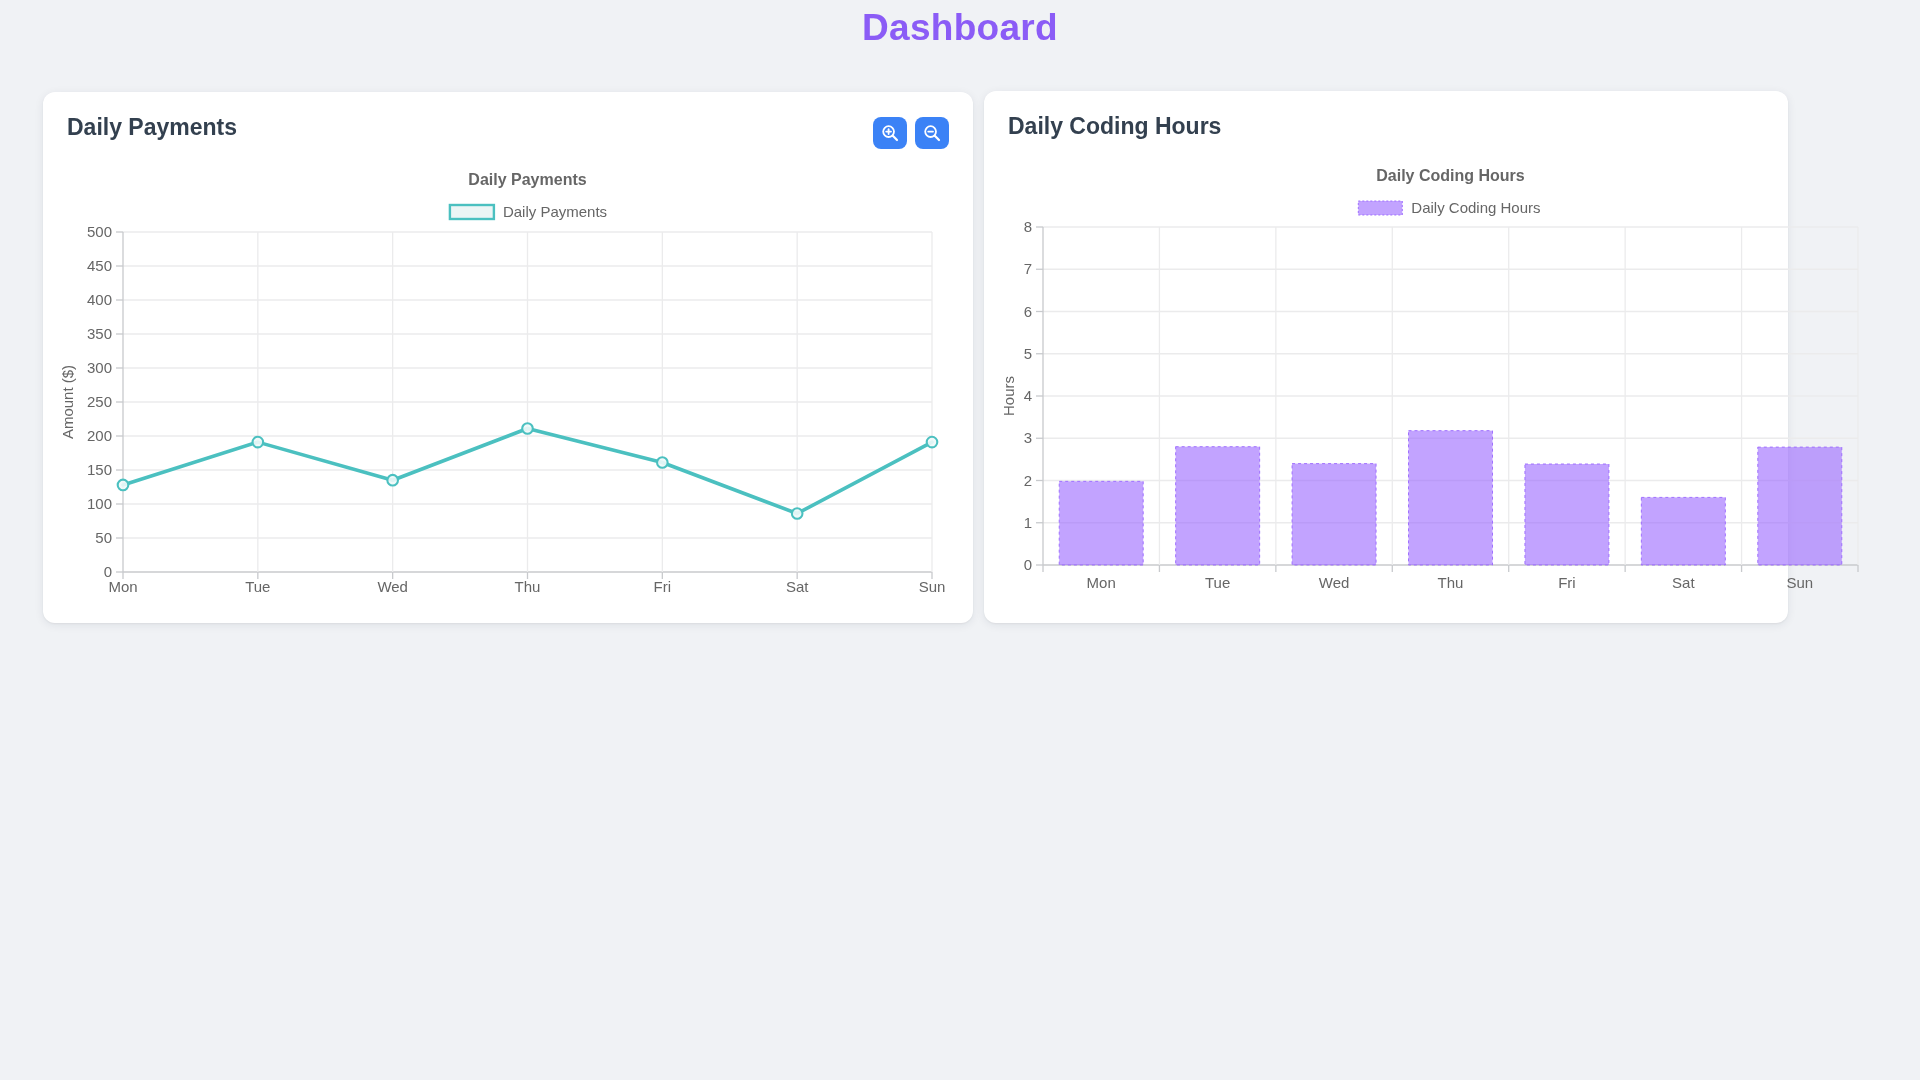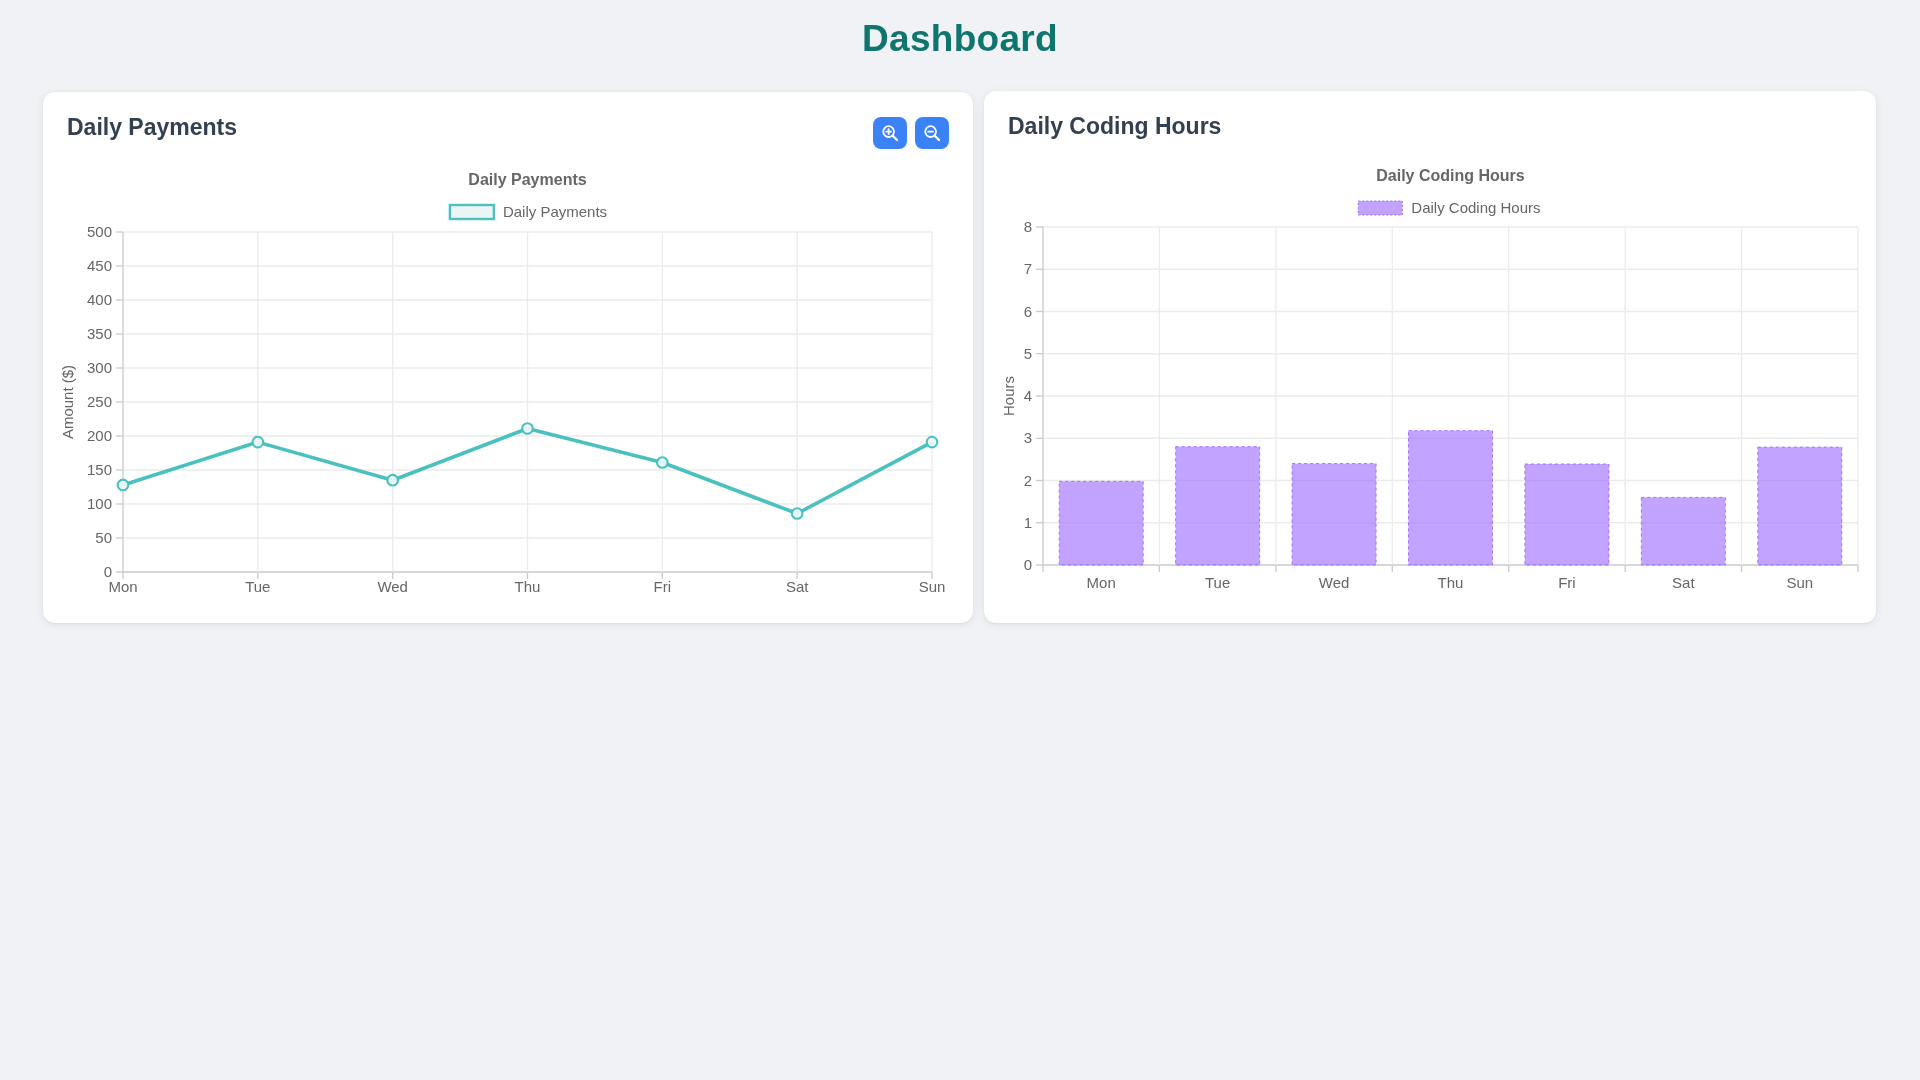"Dashboard" .page-title { color: #0f766e -> #8b5cf6; padding-top: 18px -> 7px }
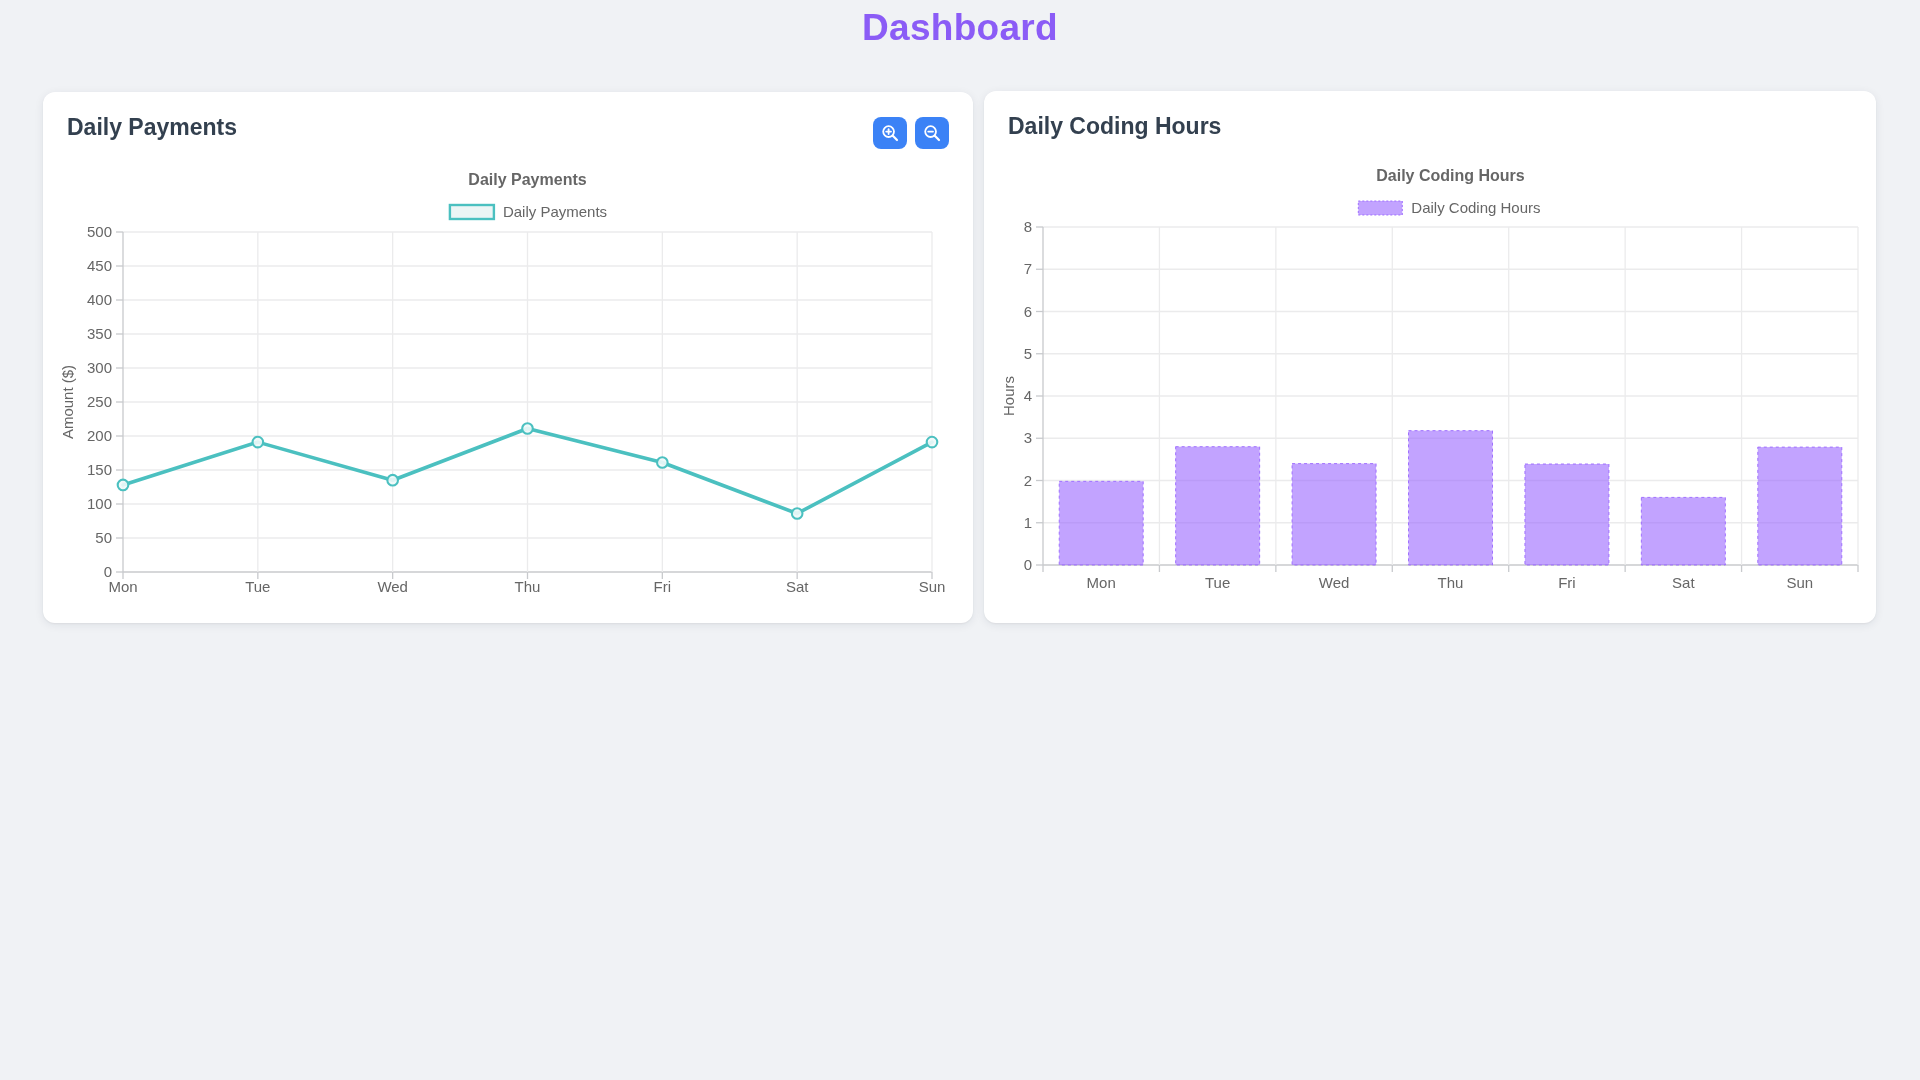"Daily Coding Hours" #card-coding { width: 892px -> 804px }
